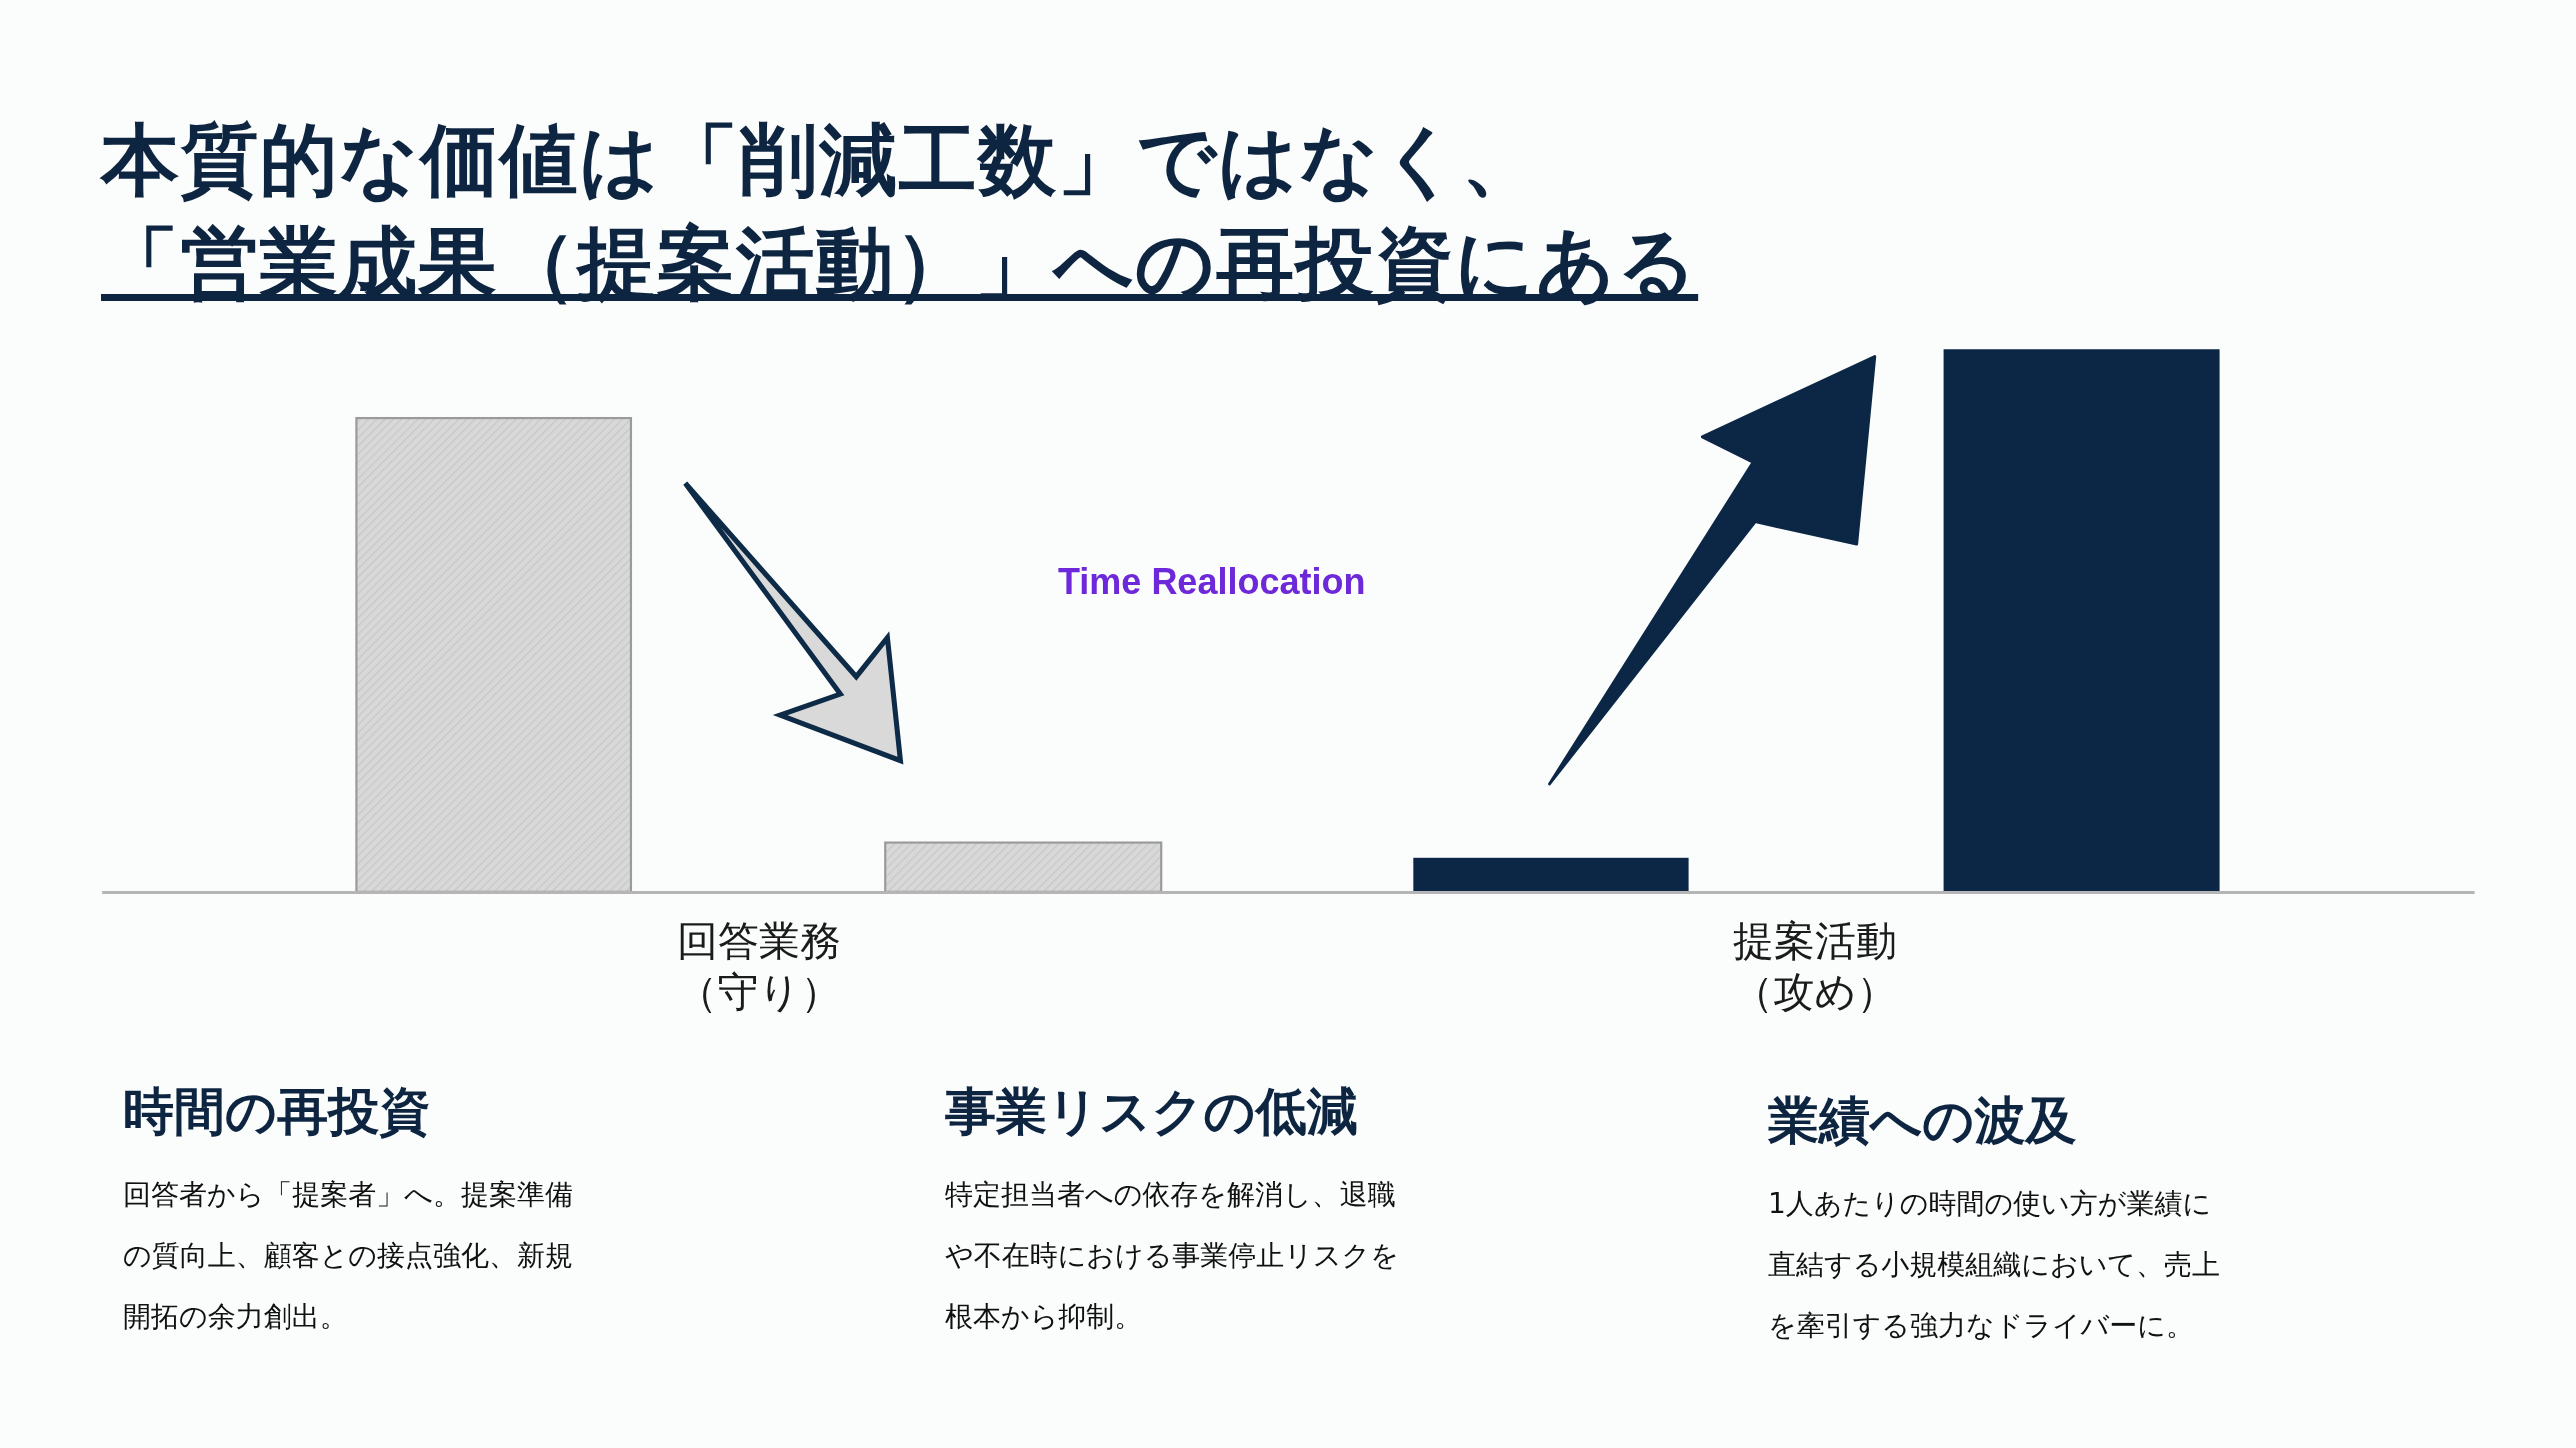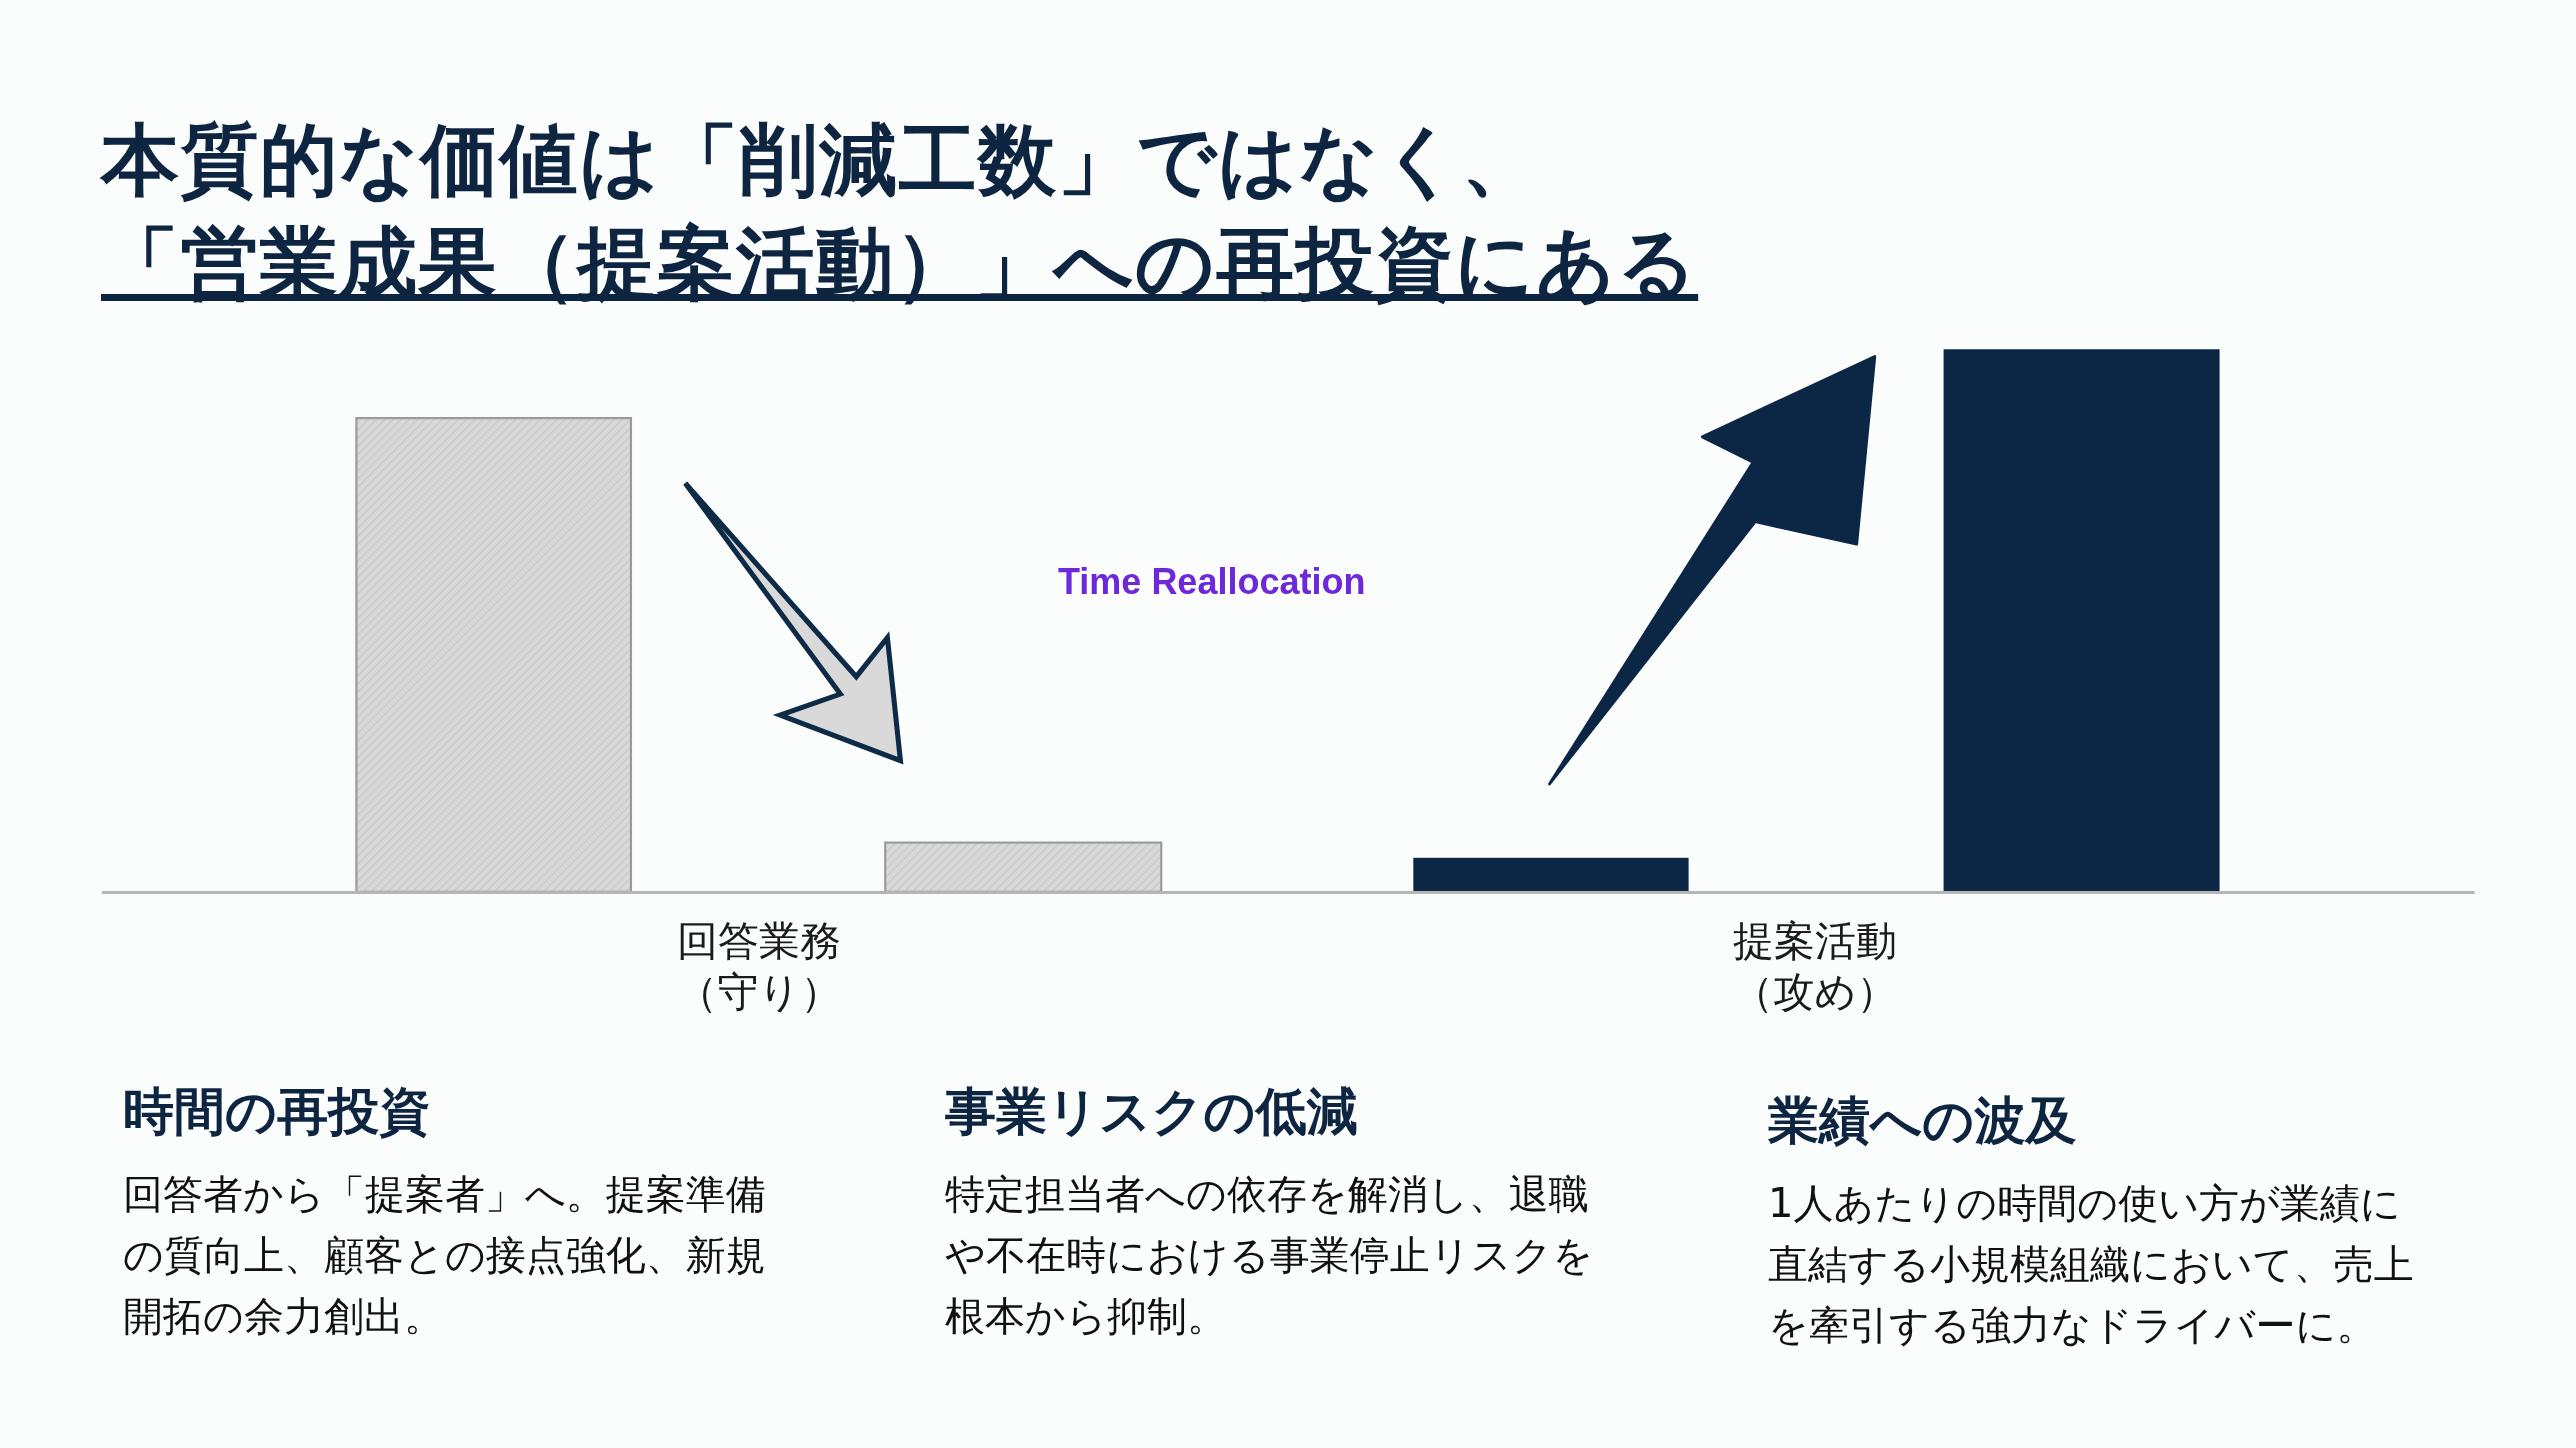"回答者から「提案者」へ。提案準備" .card p { font-size: 40px -> 28px }
